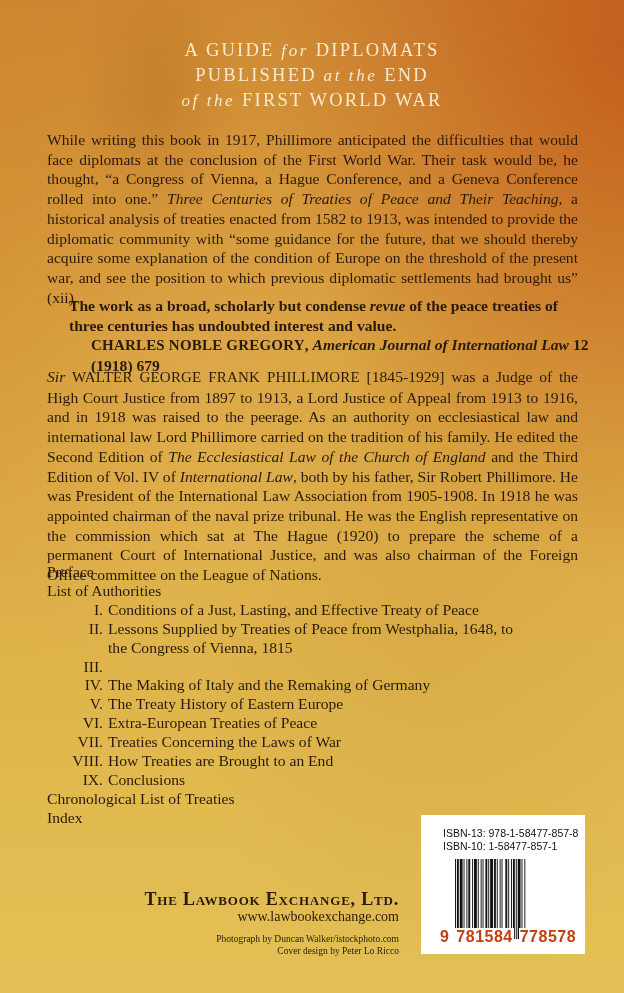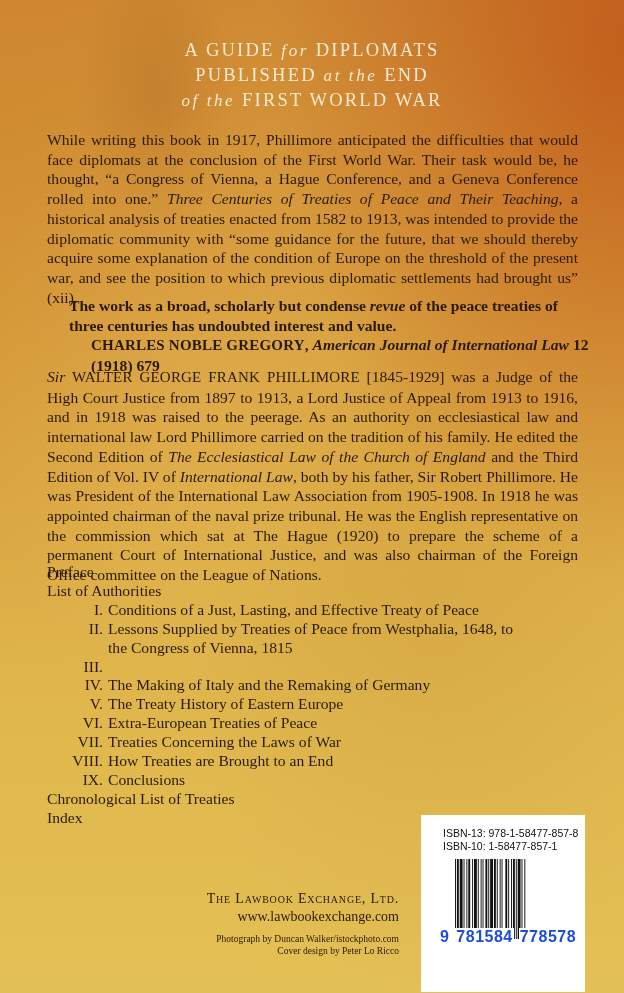"ISBN-13: 978-1-58477-857-8" .isbn-box { height: 177px -> 139px }
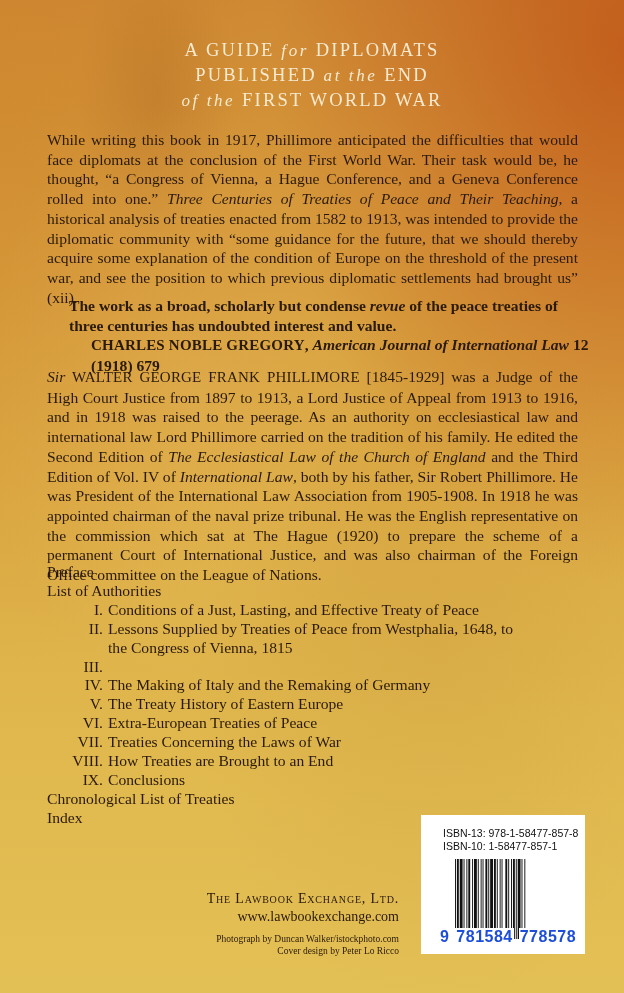"The Lawbook Exchange, Ltd." .pub-name { font-size: 14px -> 18px; font-weight: normal -> bold }
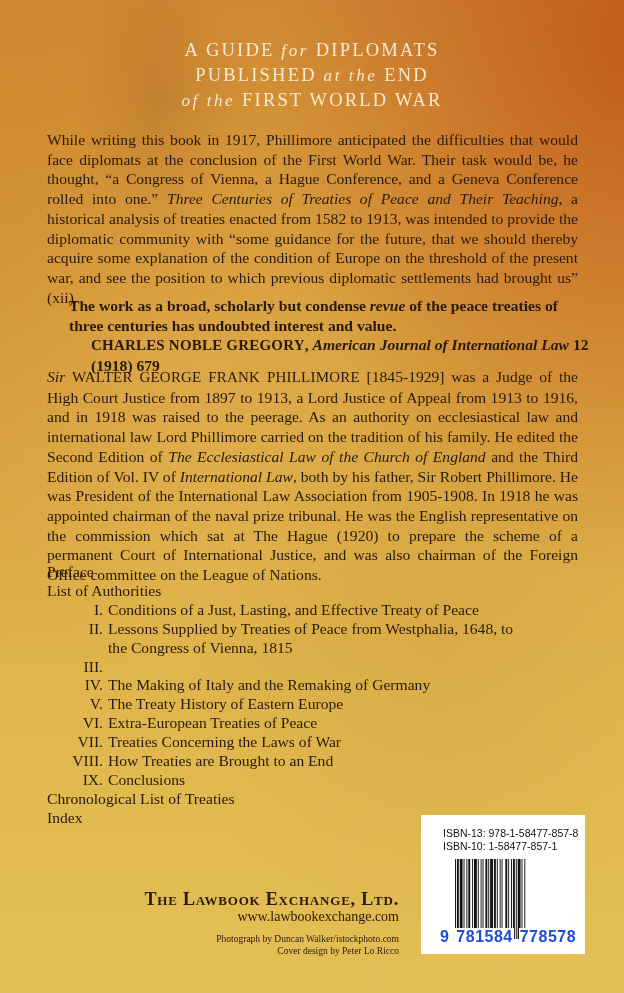"9 781584 778578" .barcode-digits { color: #1d4ed8 -> #c2410c }
